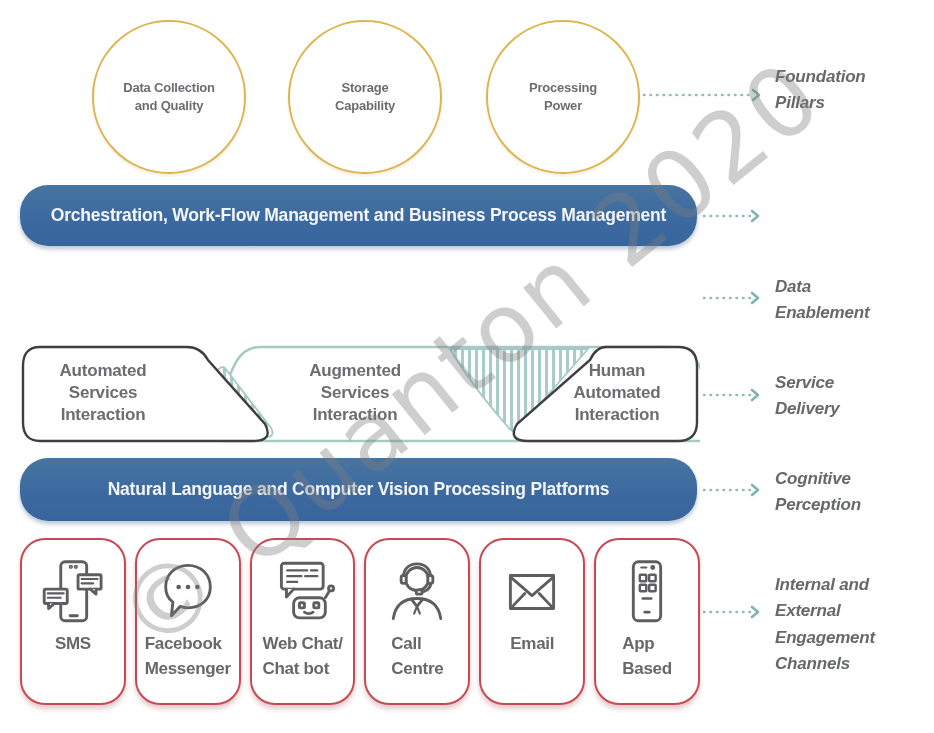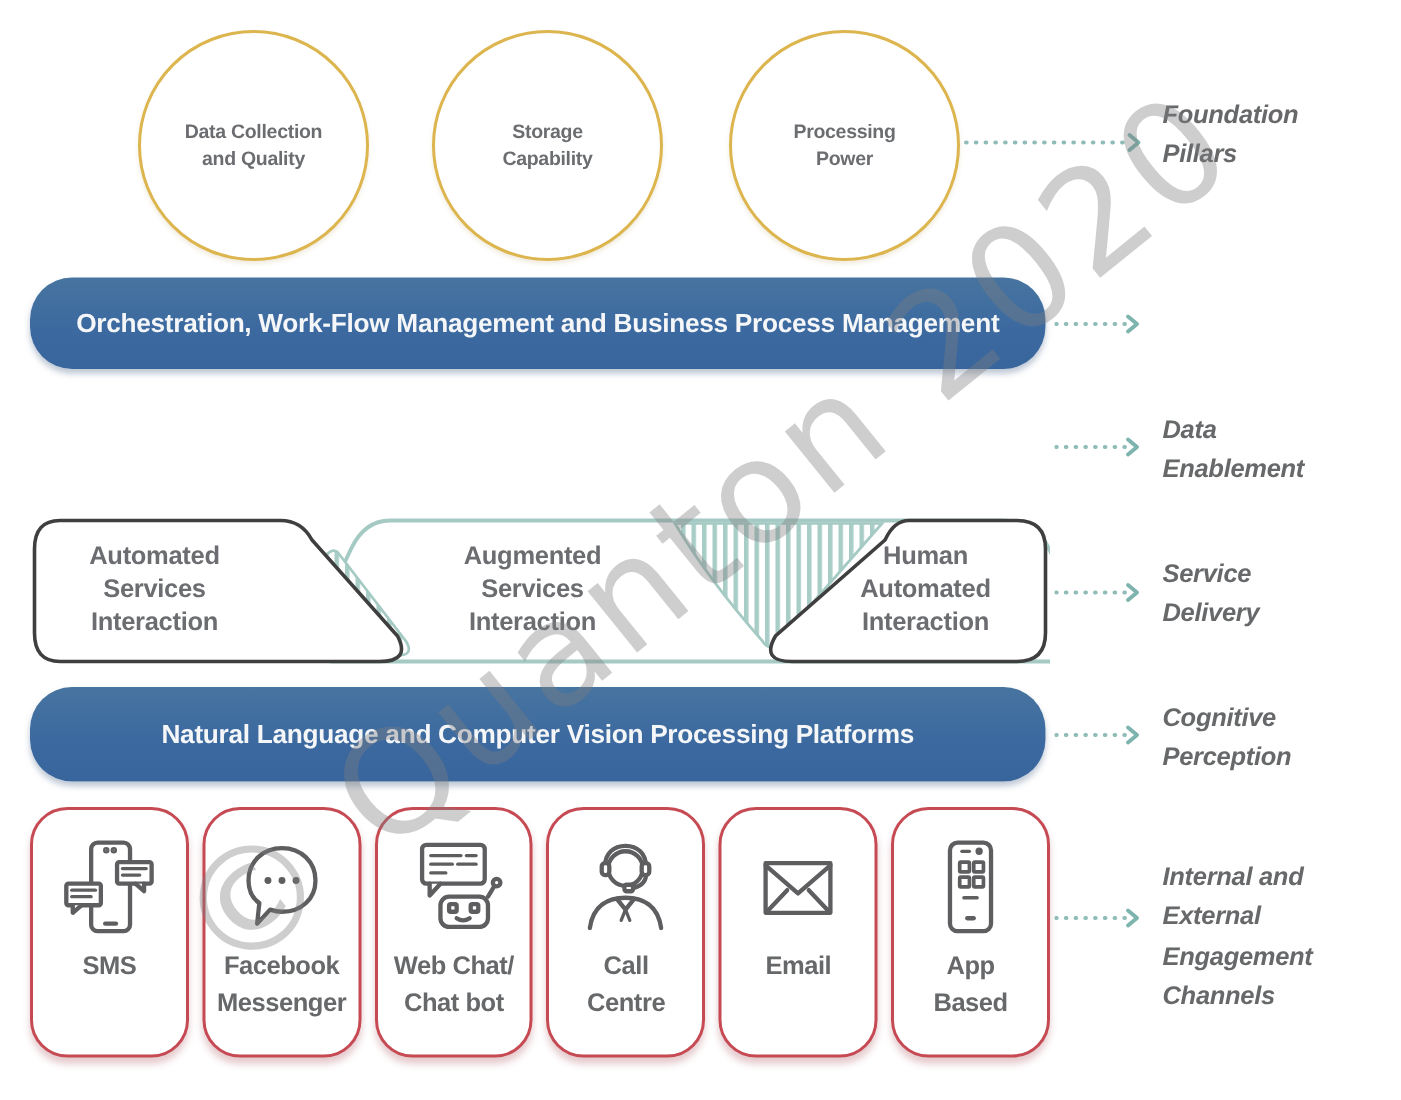"SMS" .card .clabel { text-align: center -> left }
